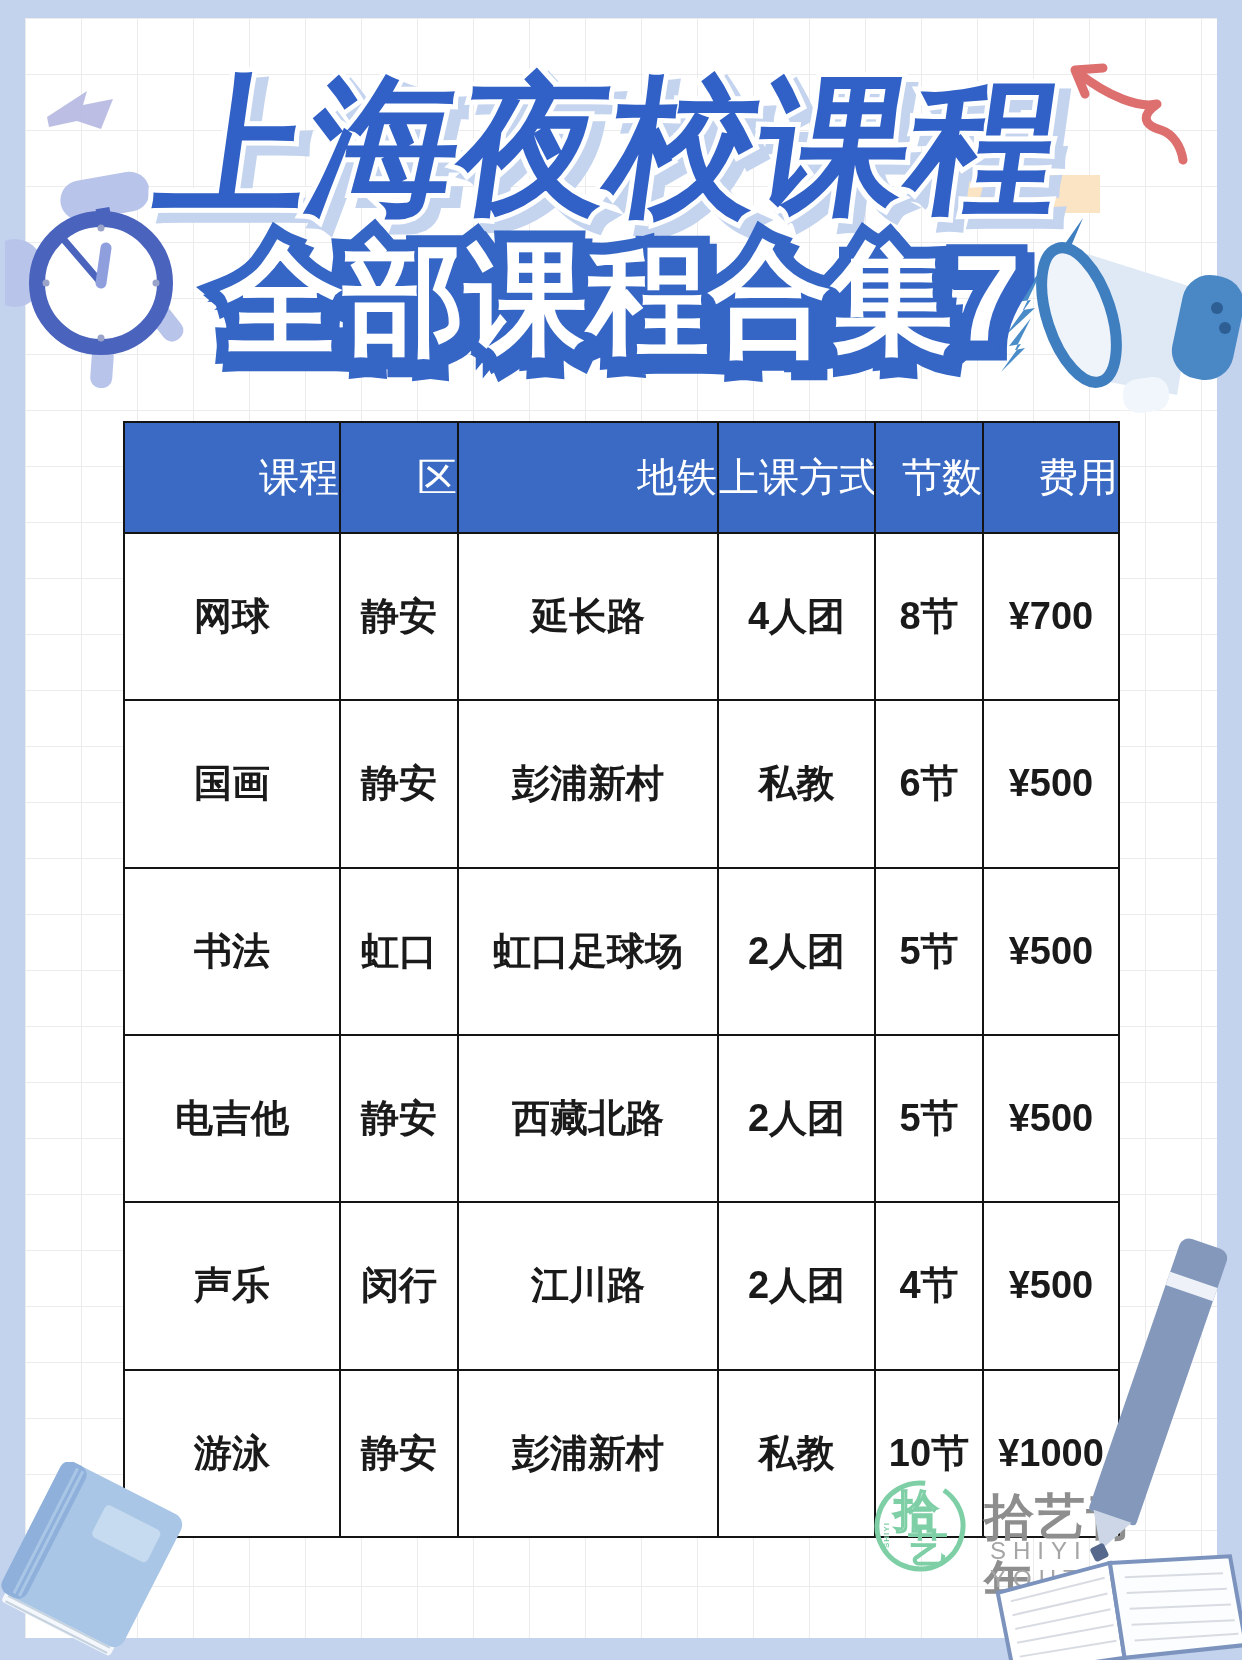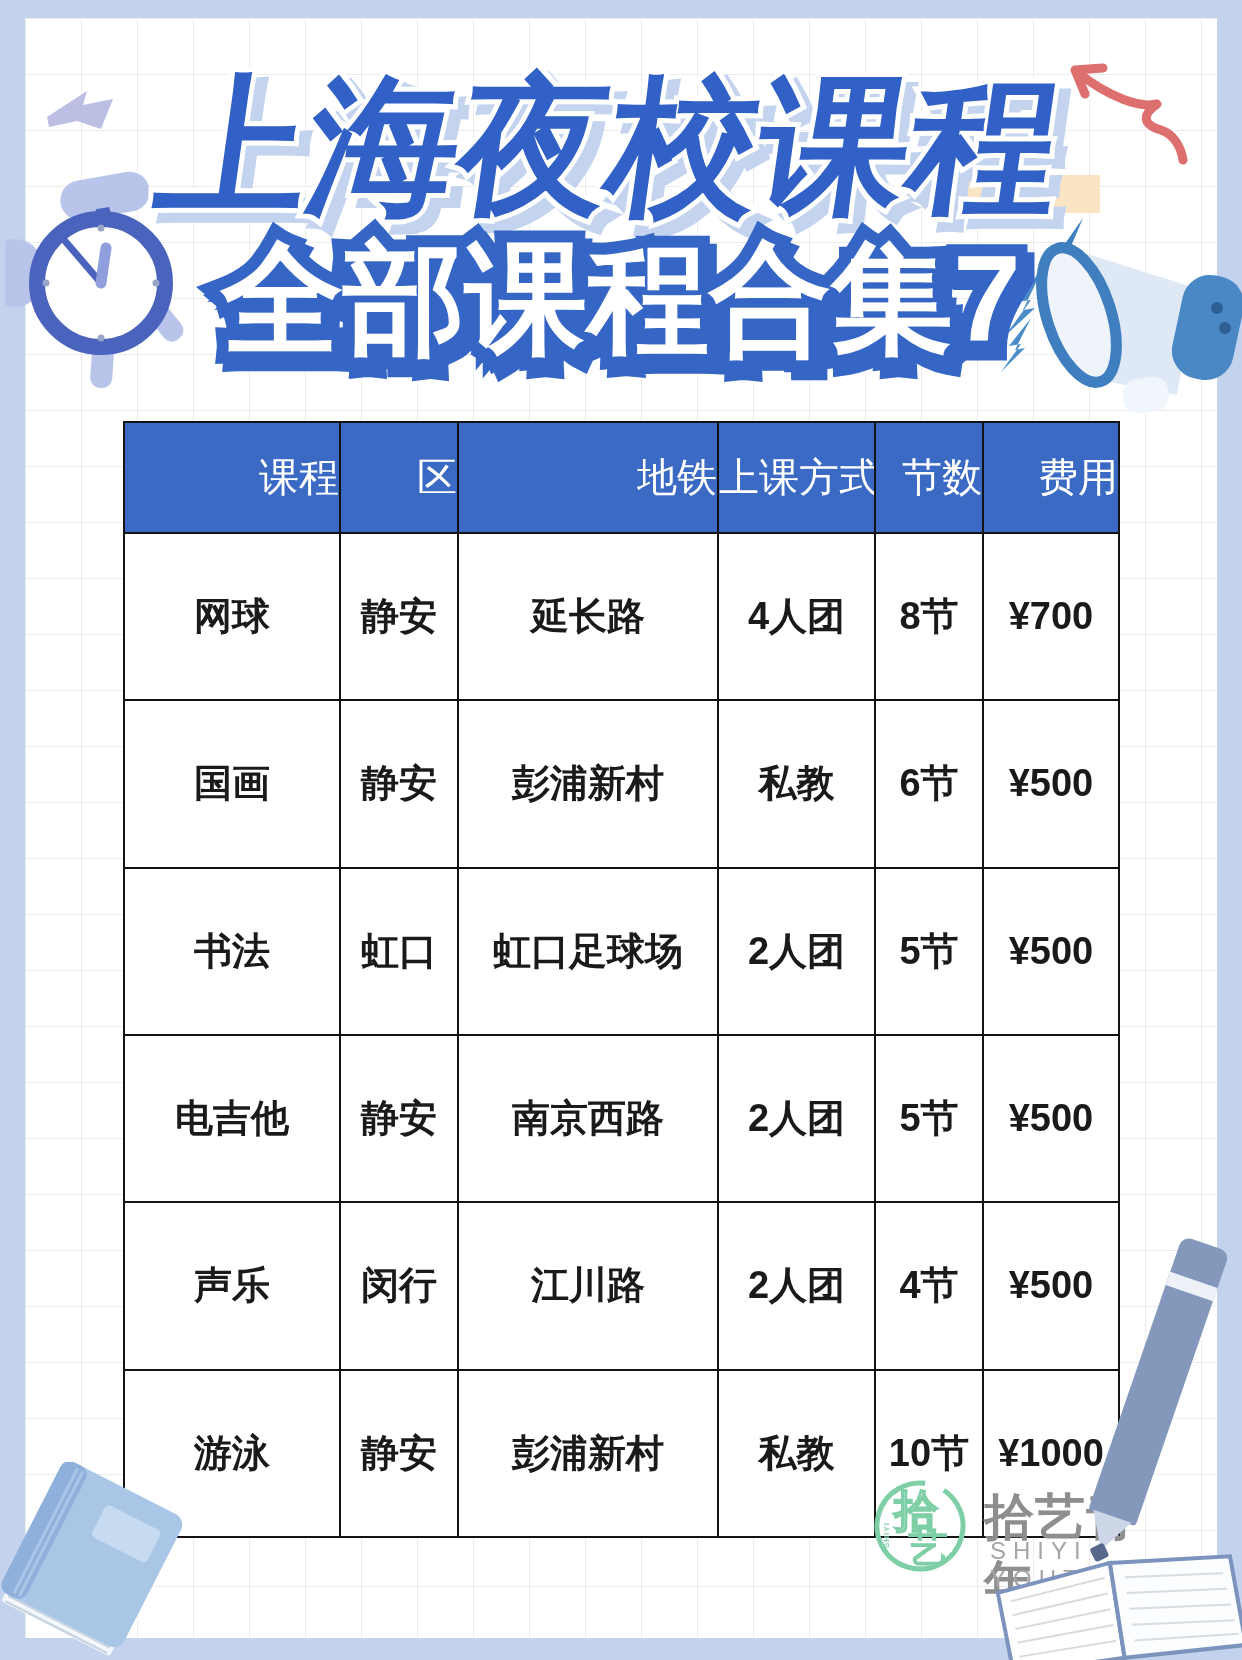"南京西路" td { text: 南京西 -> 西藏北 }
